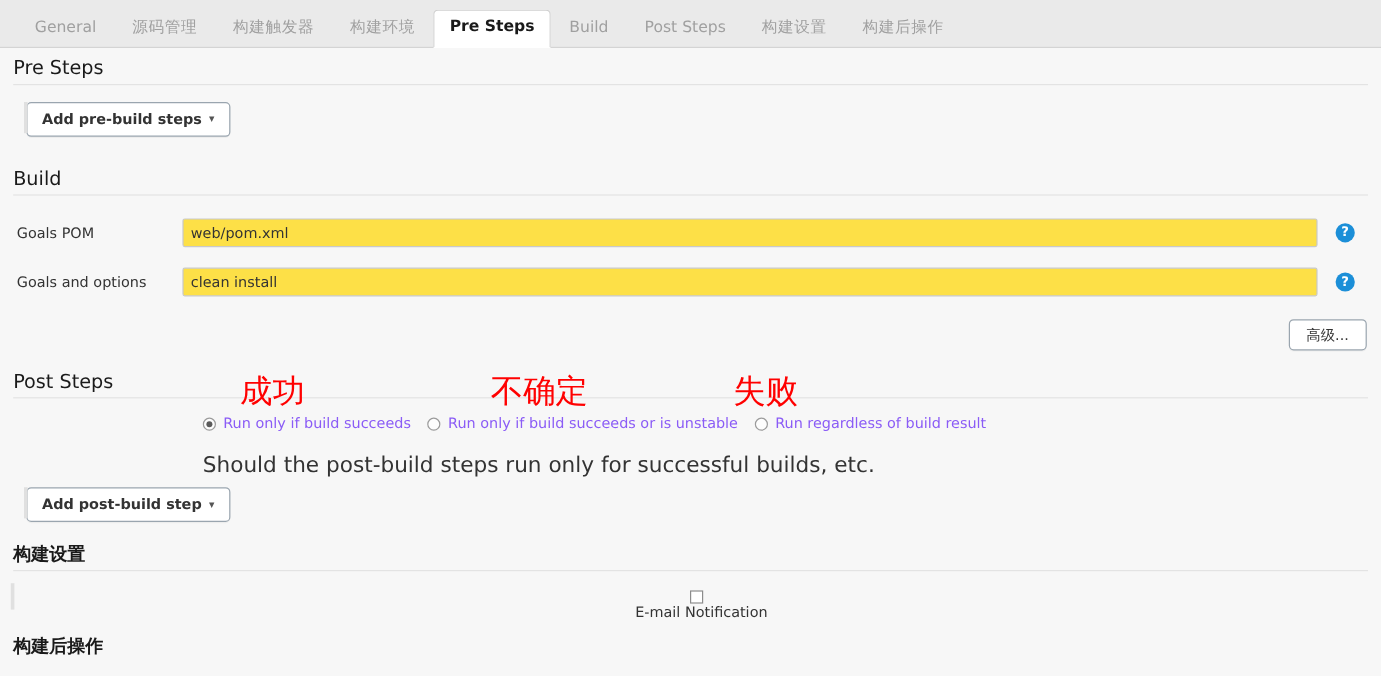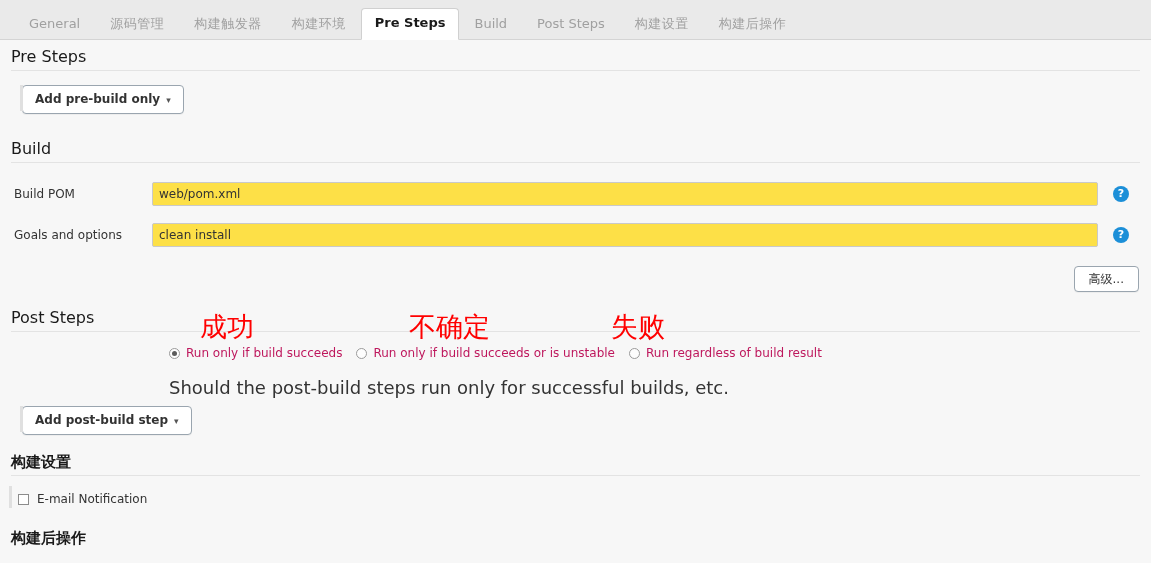"Add pre-build only" span { text: only -> steps }
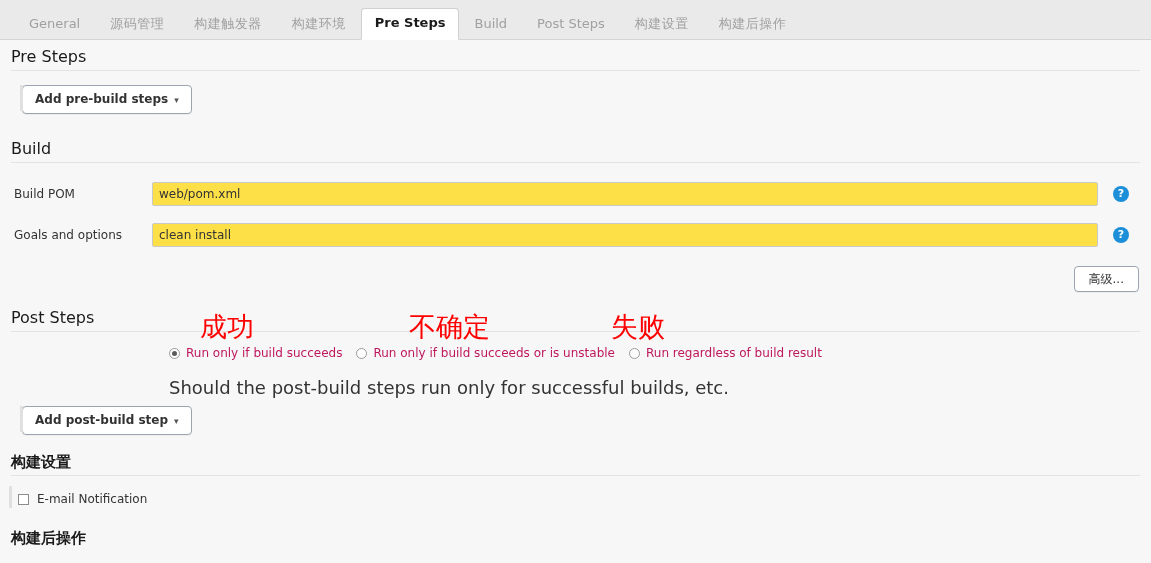"Build POM" div.form-label { text: Build -> Goals }
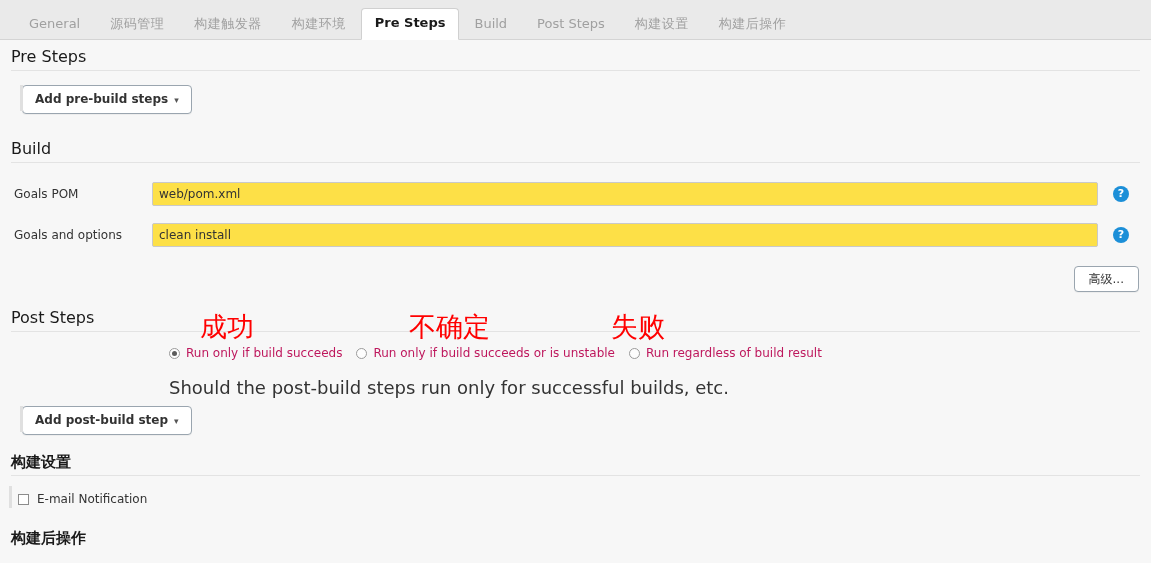"Run only if build succeeds" .radio-label { color: #be185d -> #8b5cf6 }
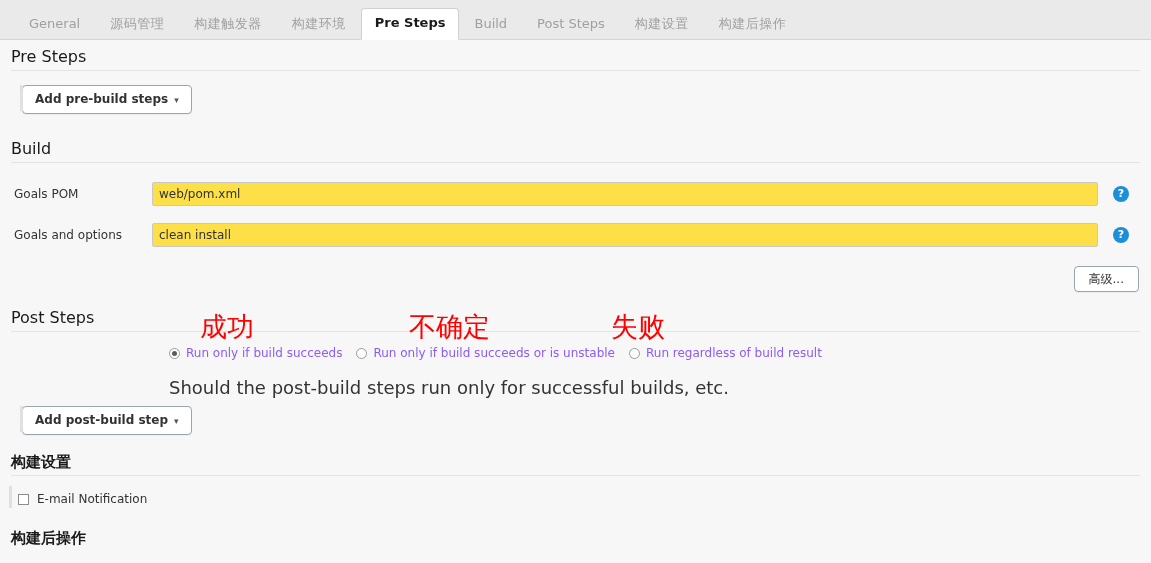"E-mail Notification" .check-row { flex-direction: none -> column }
